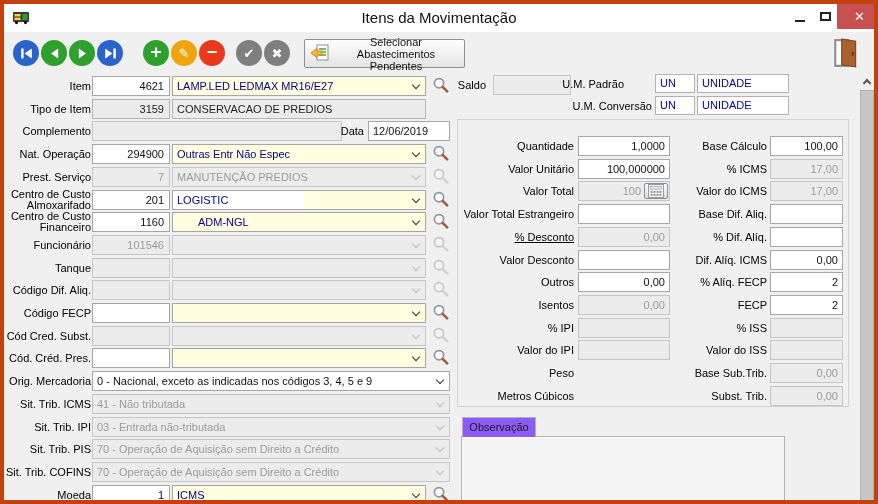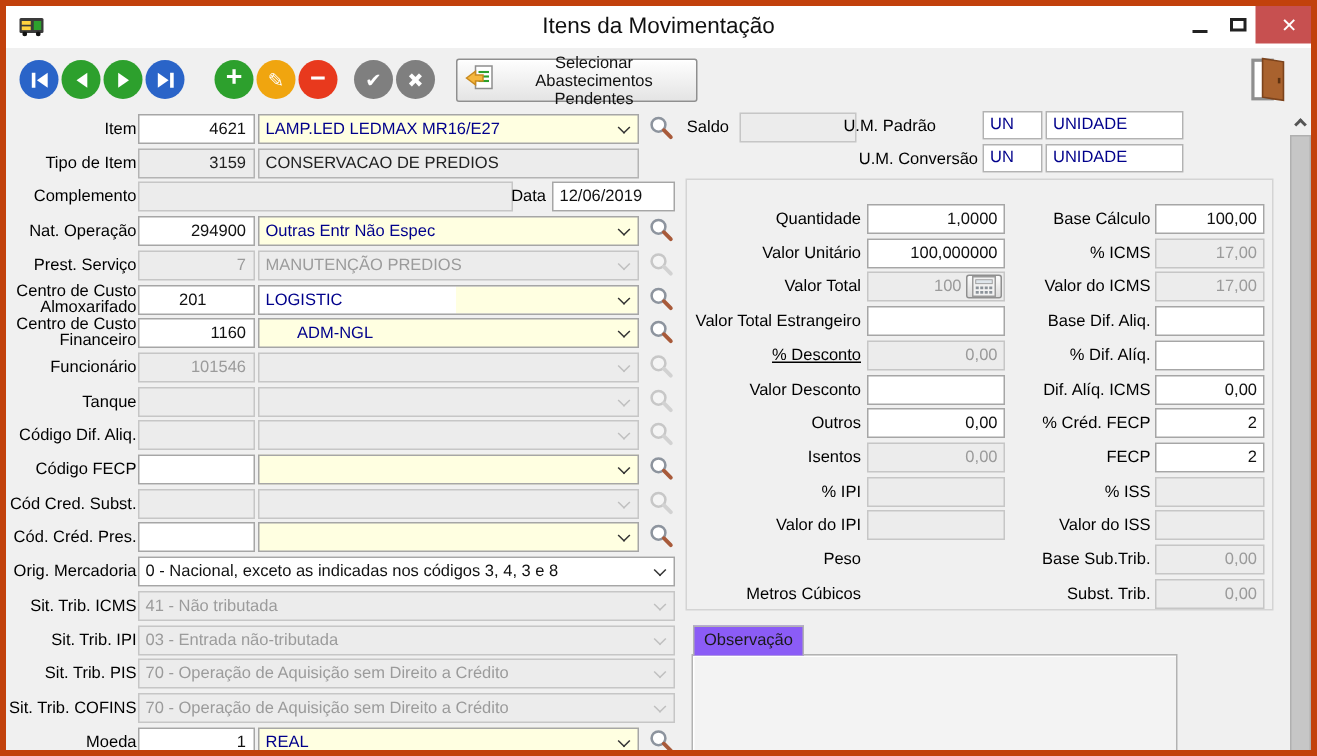"201" div.fld { text-align: center -> none }
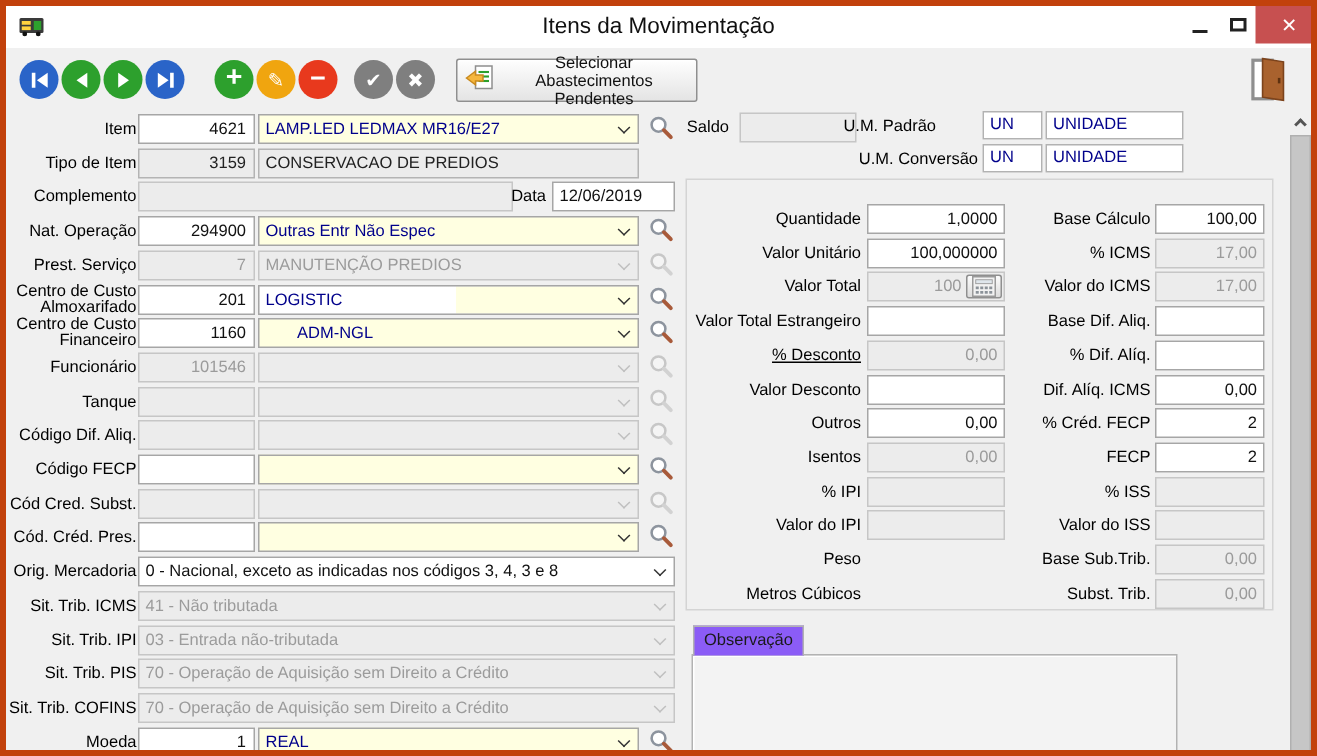"% Créd. FECP" div.plab { text: Créd -> Alíq }
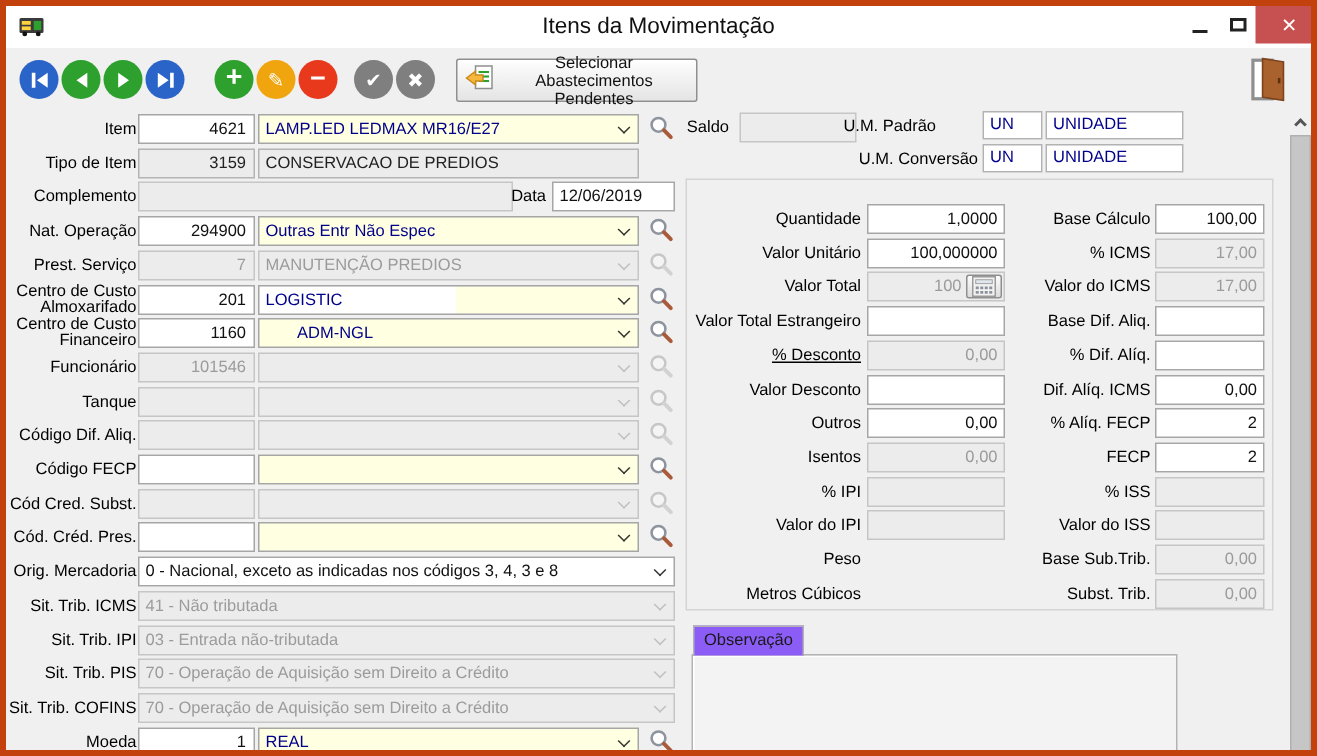"0 - Nacional, exceto as" span.ctext { text: 3 e 8 -> 5 e 9 }
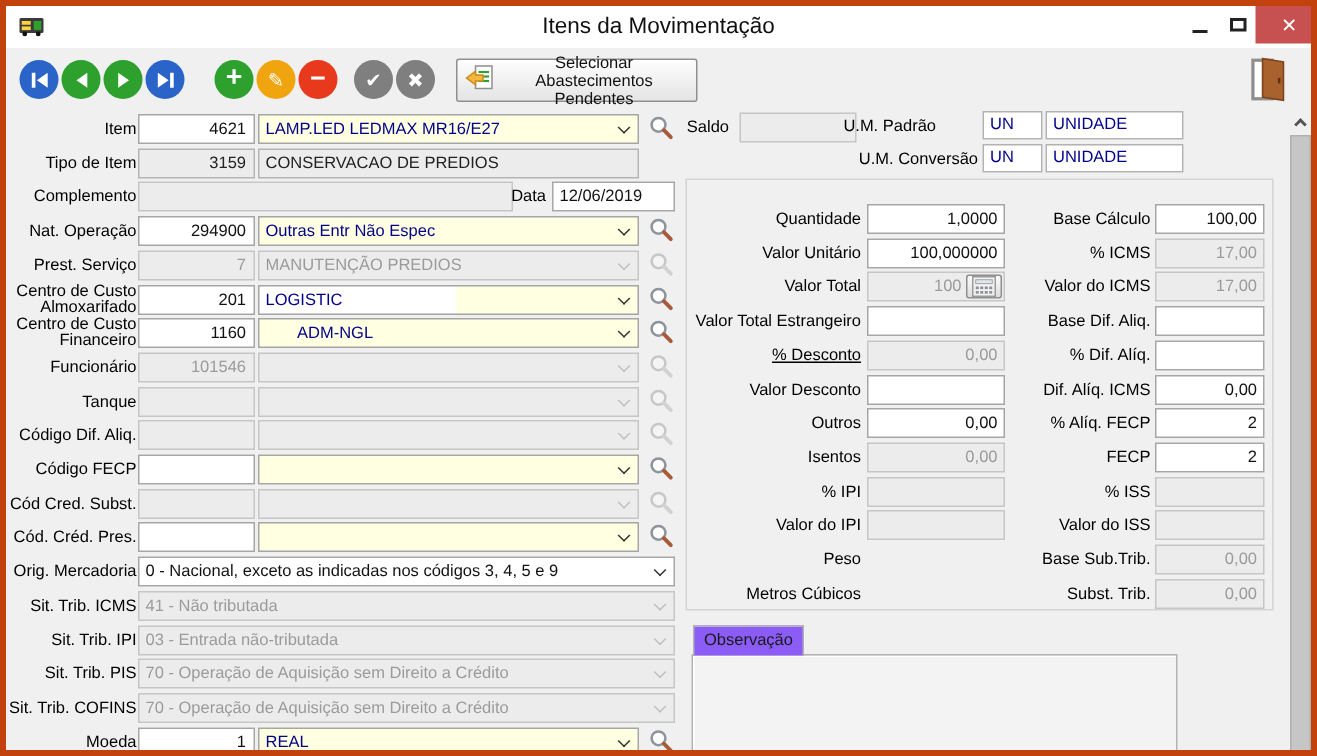"REAL" span.ctext { text: REAL -> ICMS }
